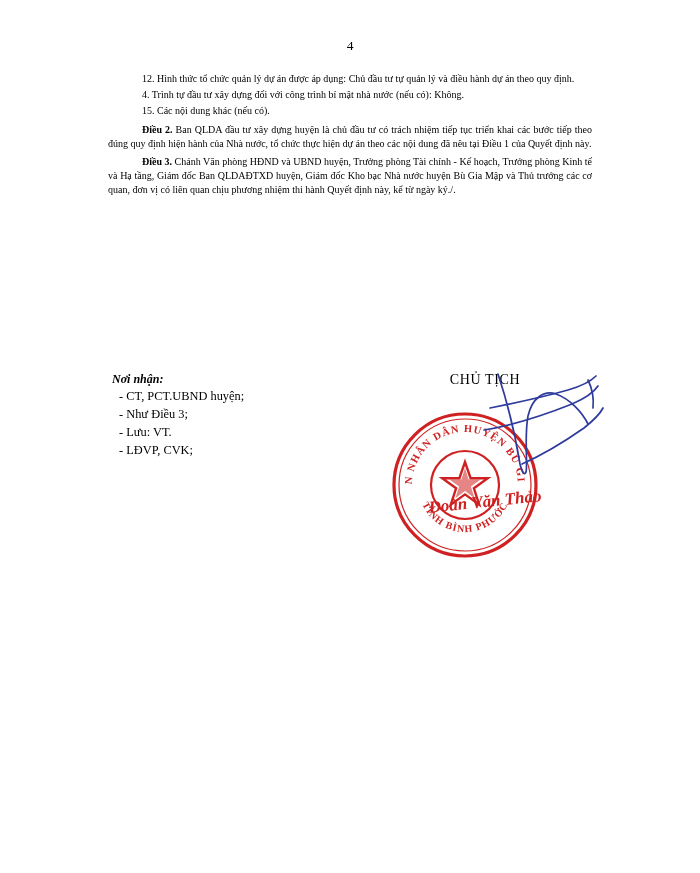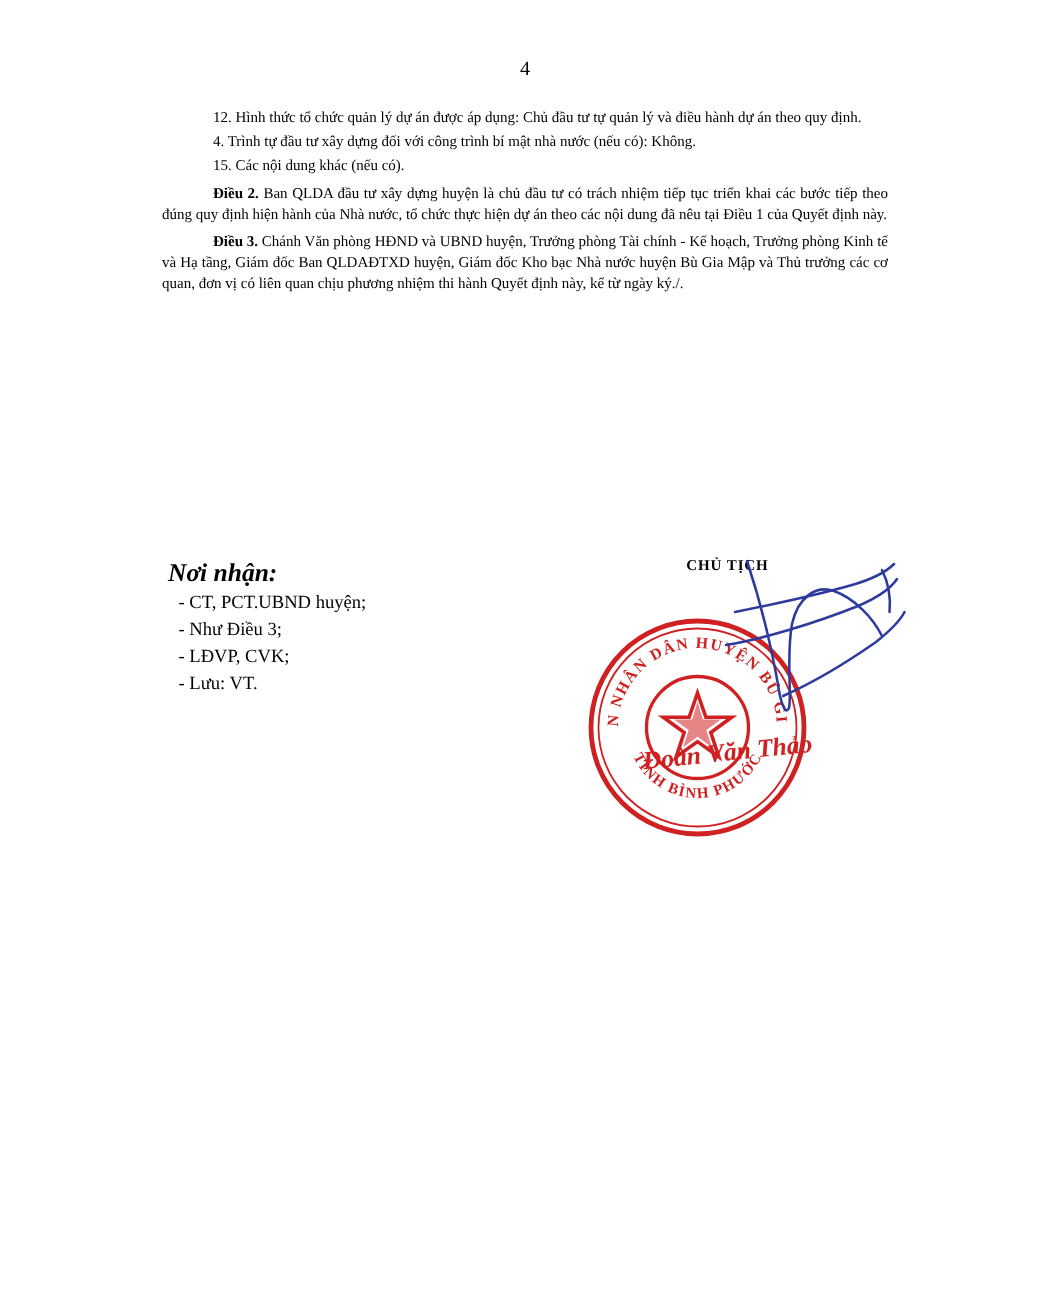"Nơi nhận:" .recipients-title { font-size: 17px -> 12px }
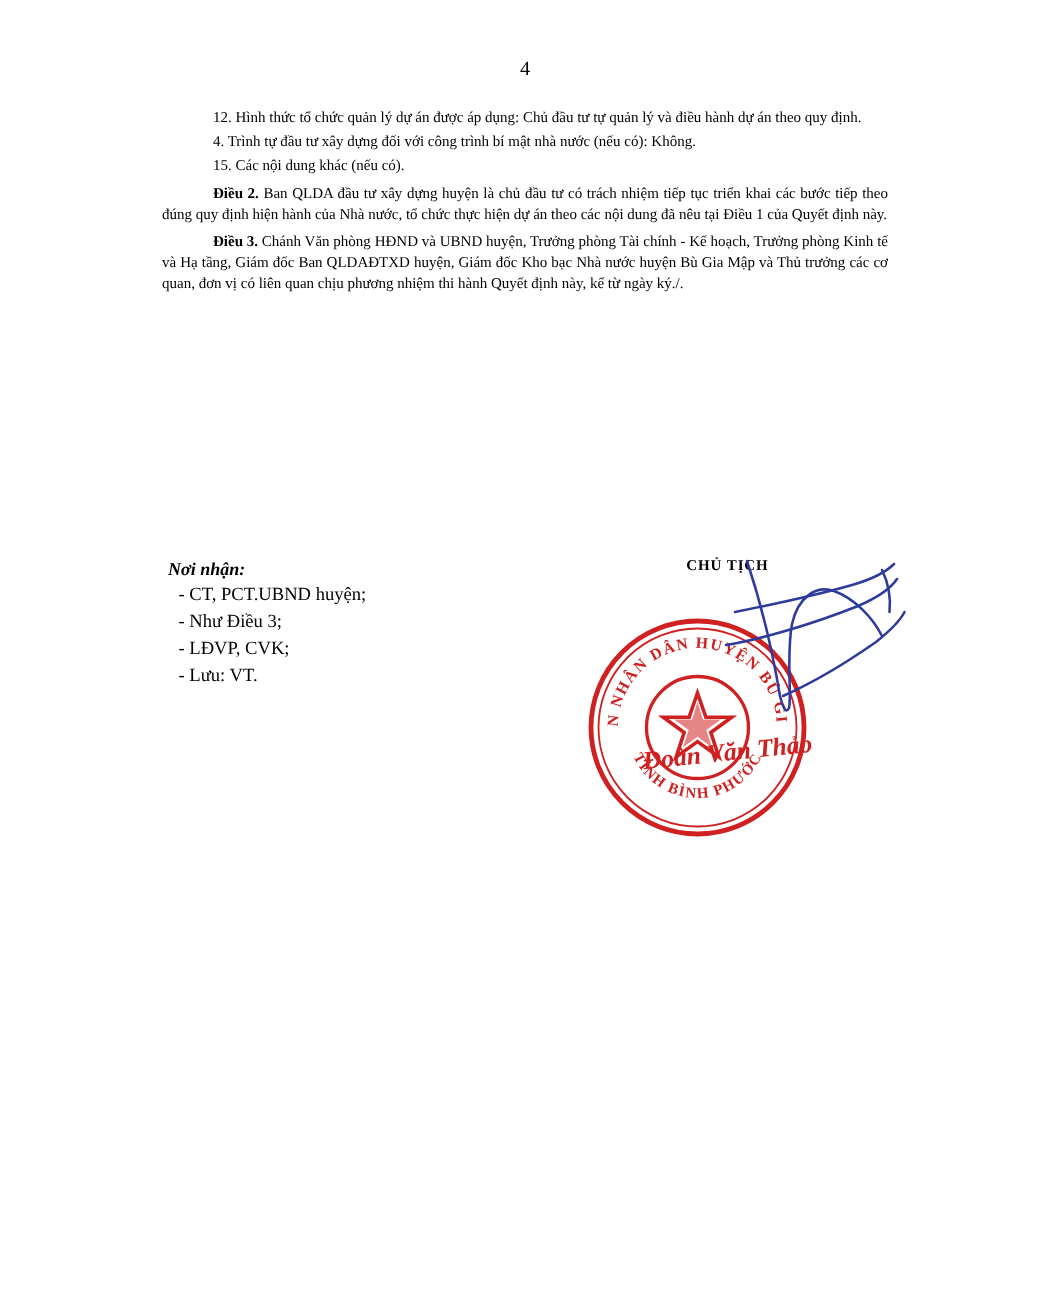"CHỦ TỊCH" .signer-title { font-size: 10px -> 14px; font-weight: bold -> normal }
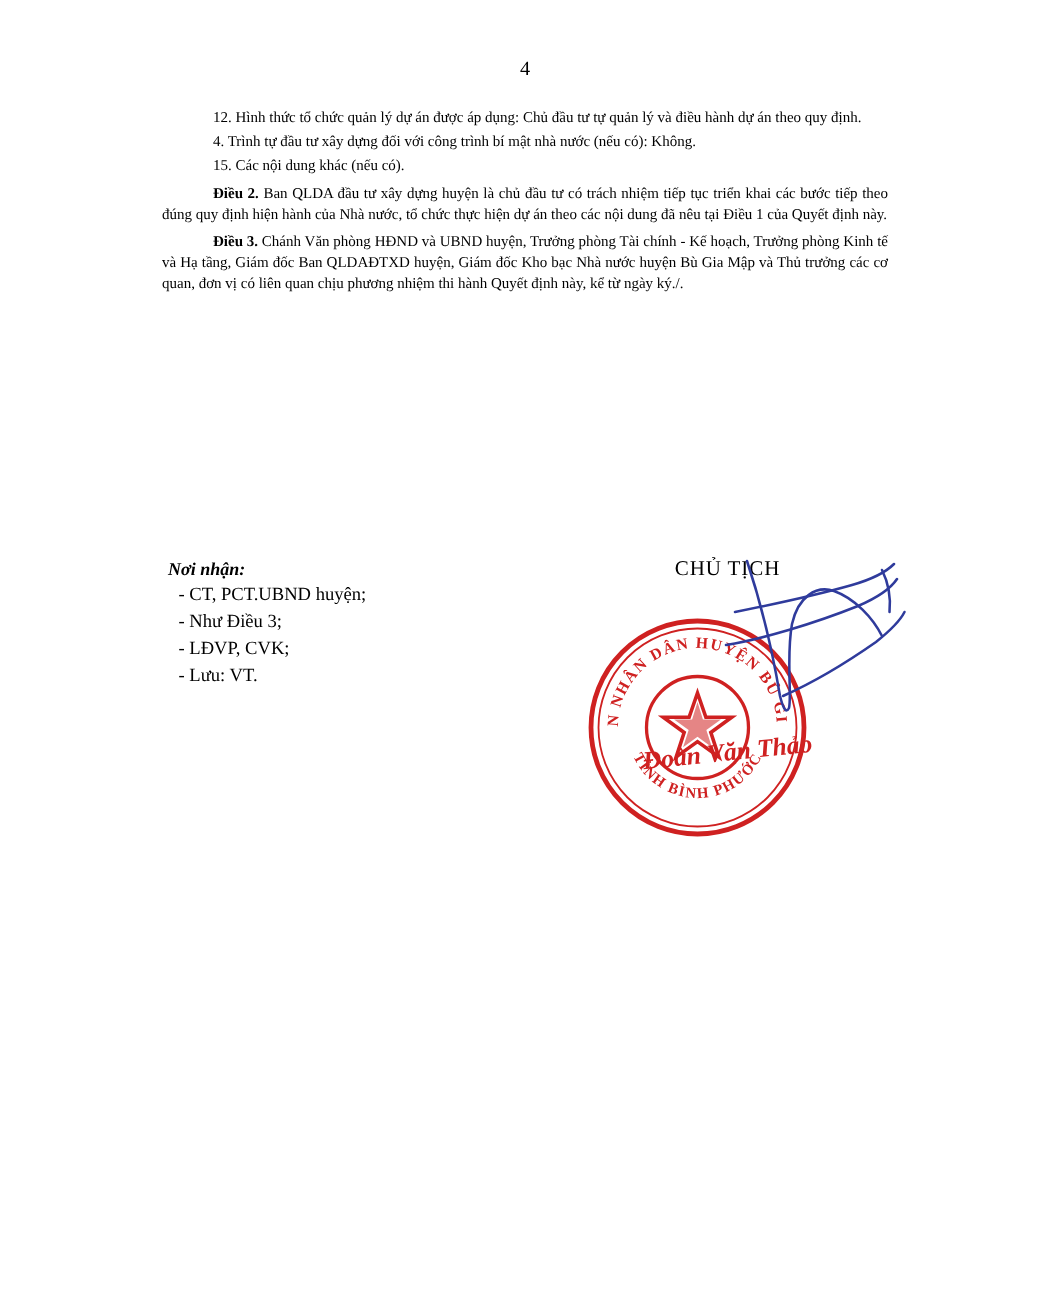"- LĐVP, CVK;" li { order: before "- Lưu: VT." -> after "- Lưu: VT." }
